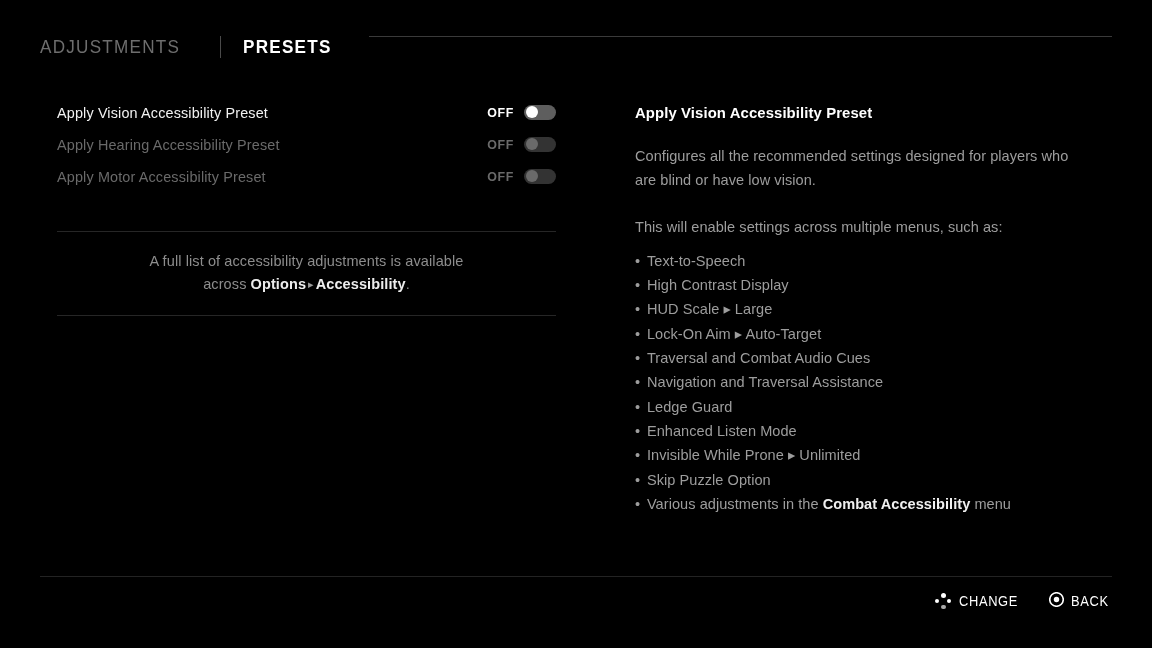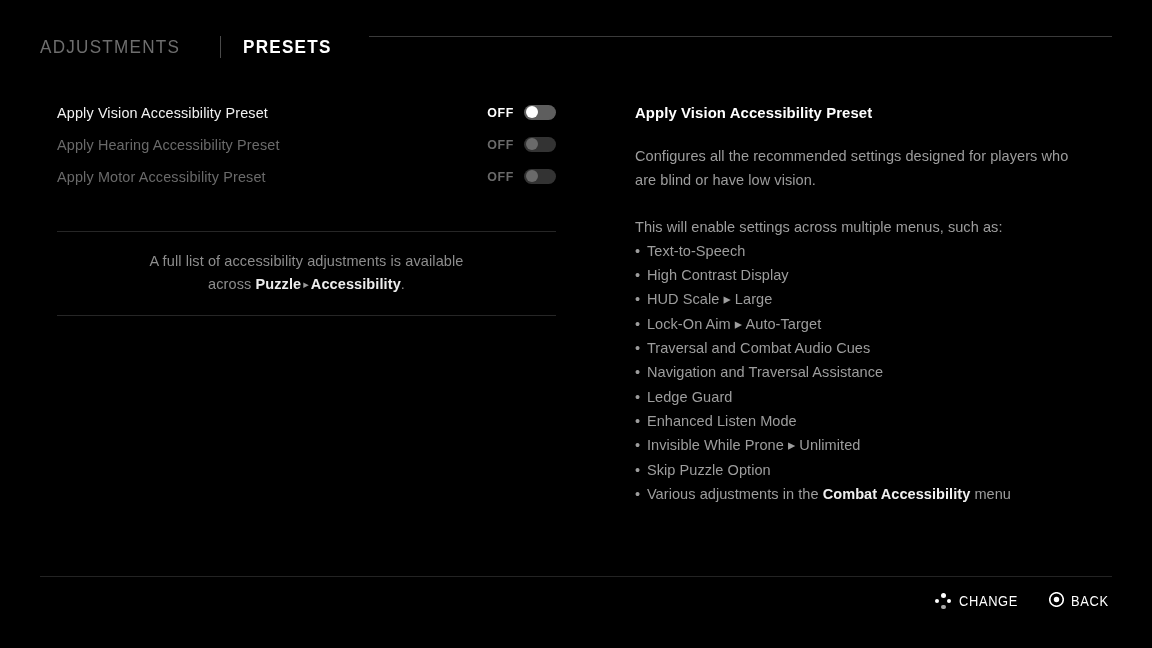"• Text-to-Speech" #bullet-list { margin-top: none -> 10px }
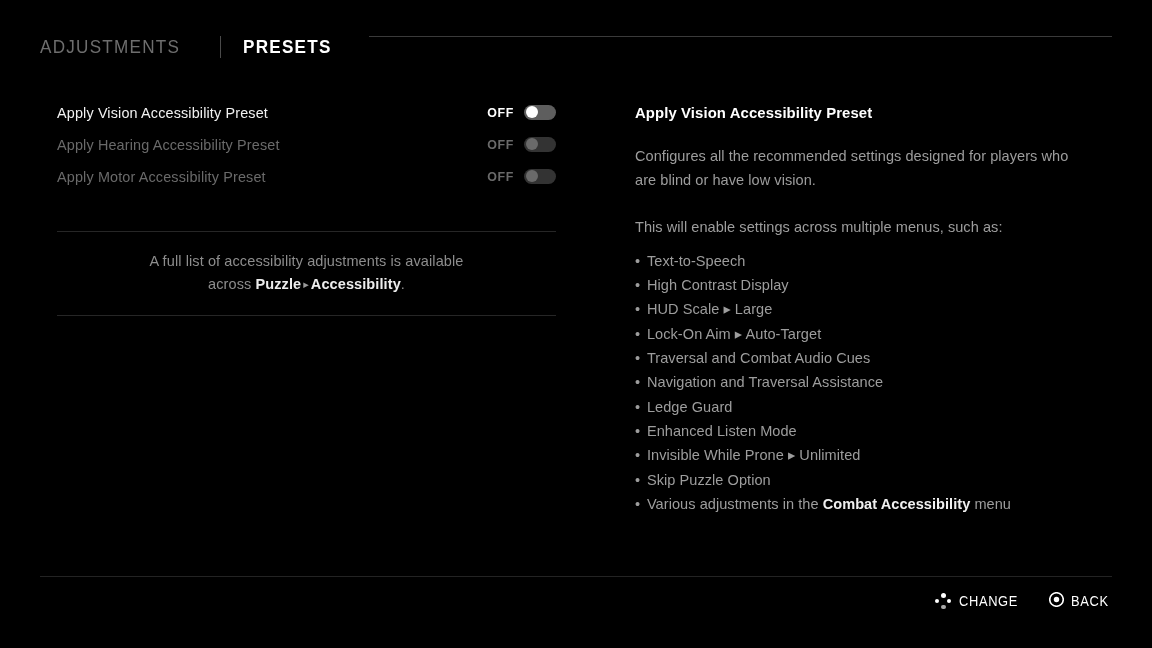"Puzzle" b { text: Puzzle -> Options }
